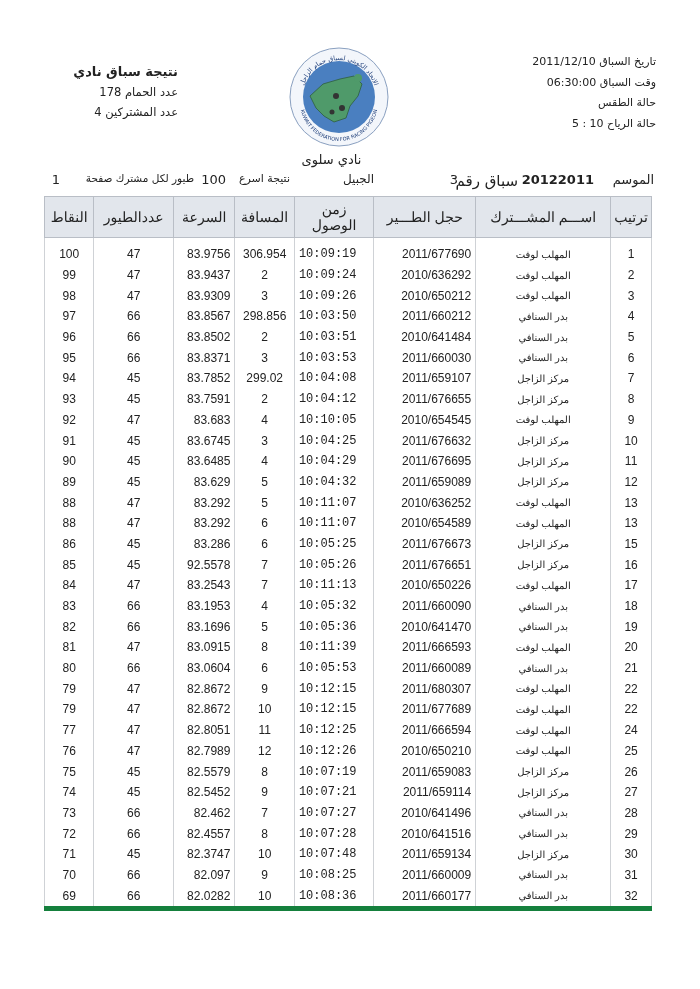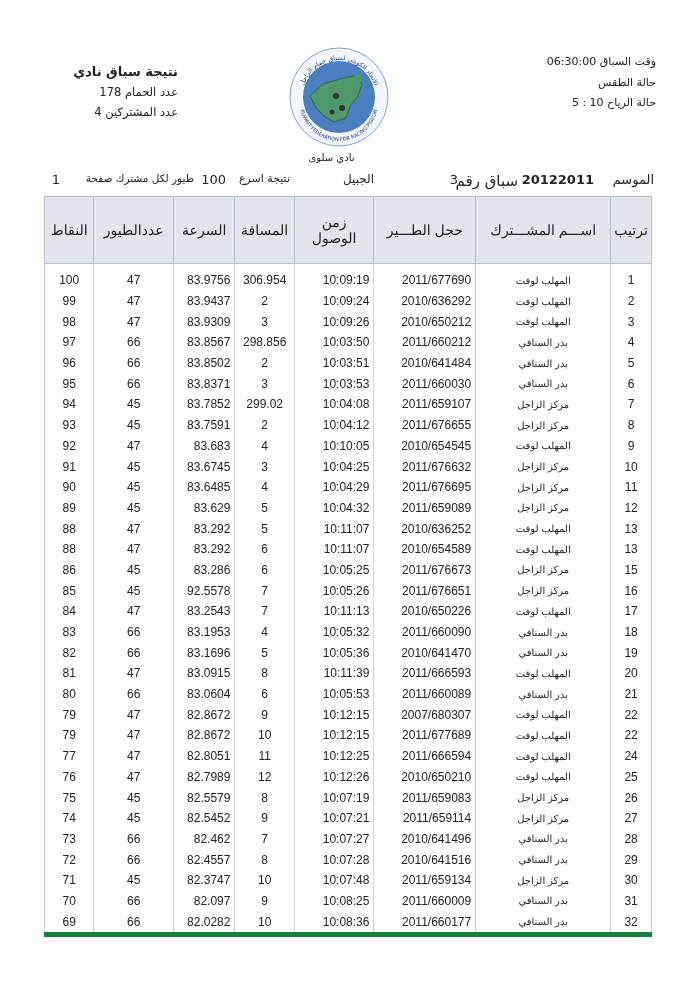"تاريخ السباق 2011/12/10" div { html: none -> <div>تاريخ السباق 2011/12/10</div> }
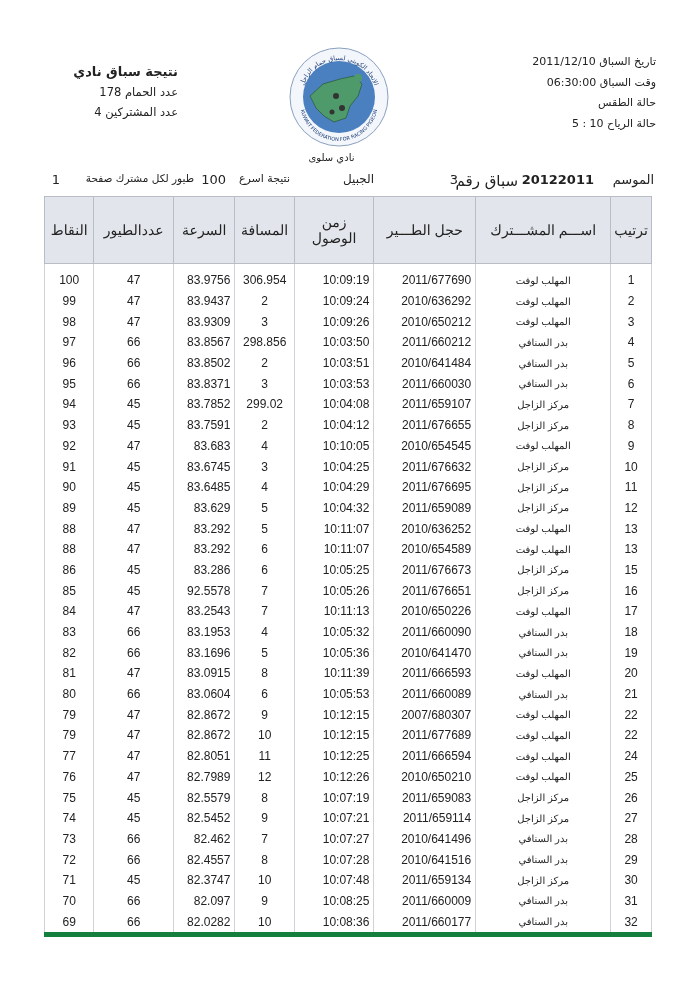"نادي سلوى" .club { font-size: 10px -> 13px }
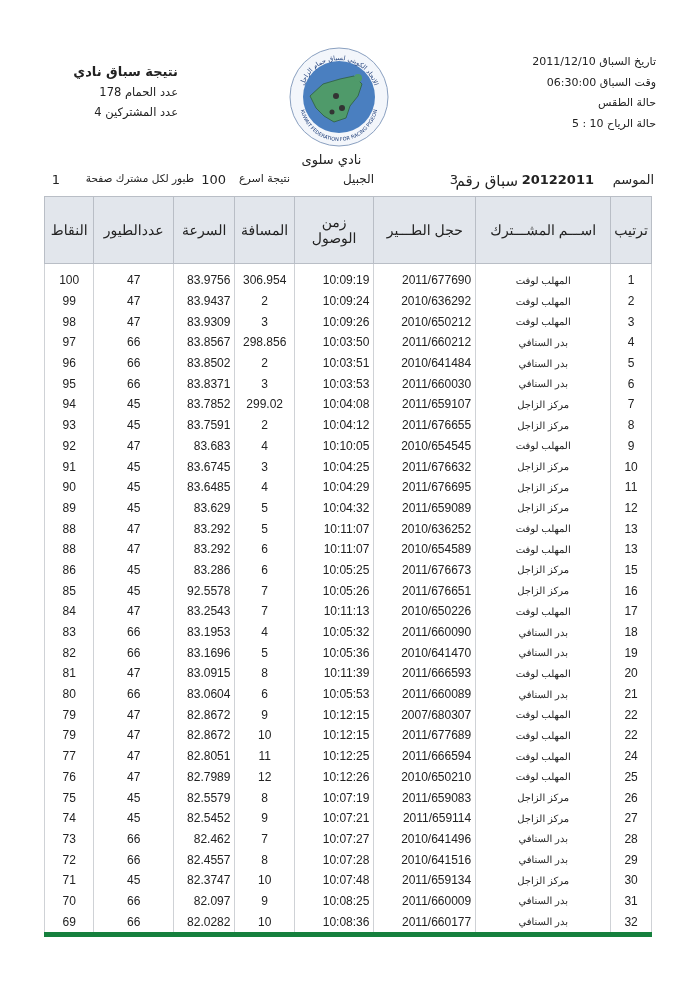"النقاط" th { padding: 17px 3px -> 4px 3px }
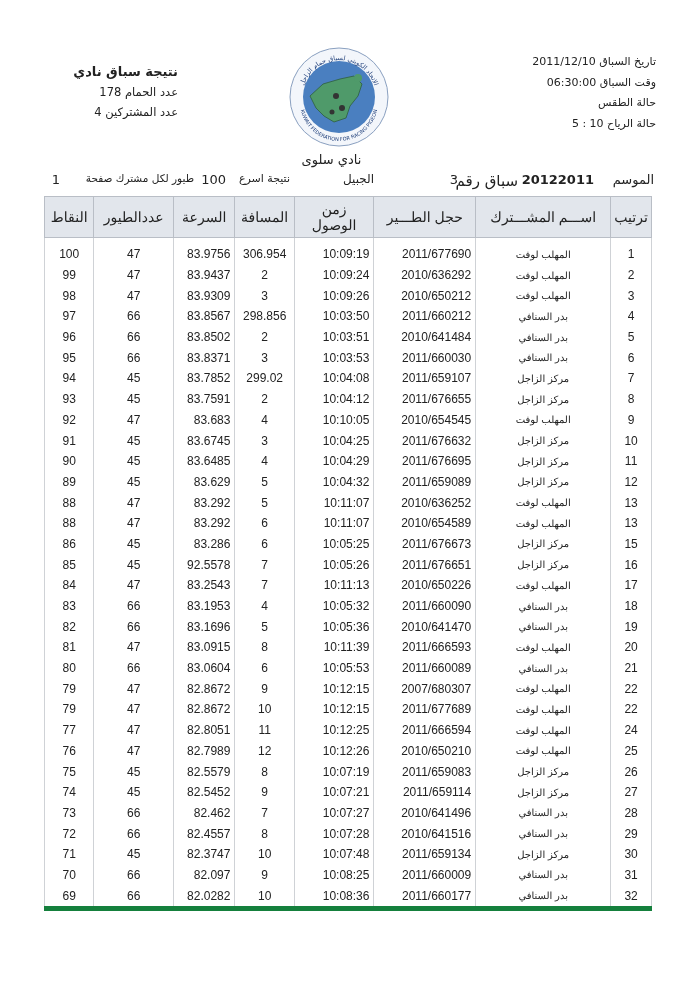"10:09:19" td.time { font-family: none -> Liberation Mono, monospace; text-align: right -> none }
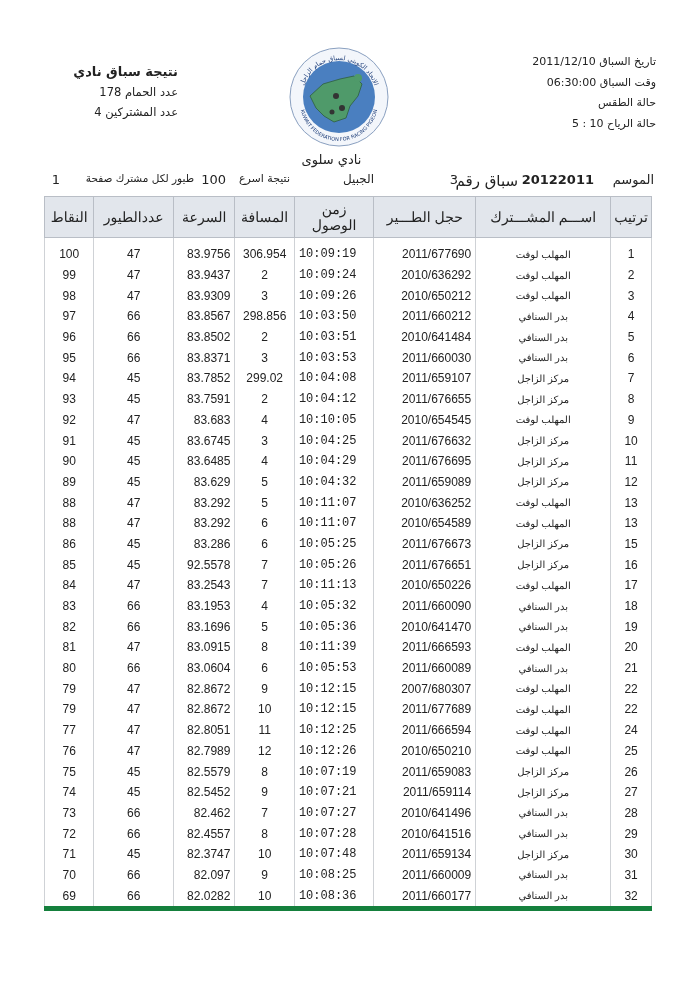"2007/680307" td.ring { text: 2007/680307 -> 2011/680307 }
